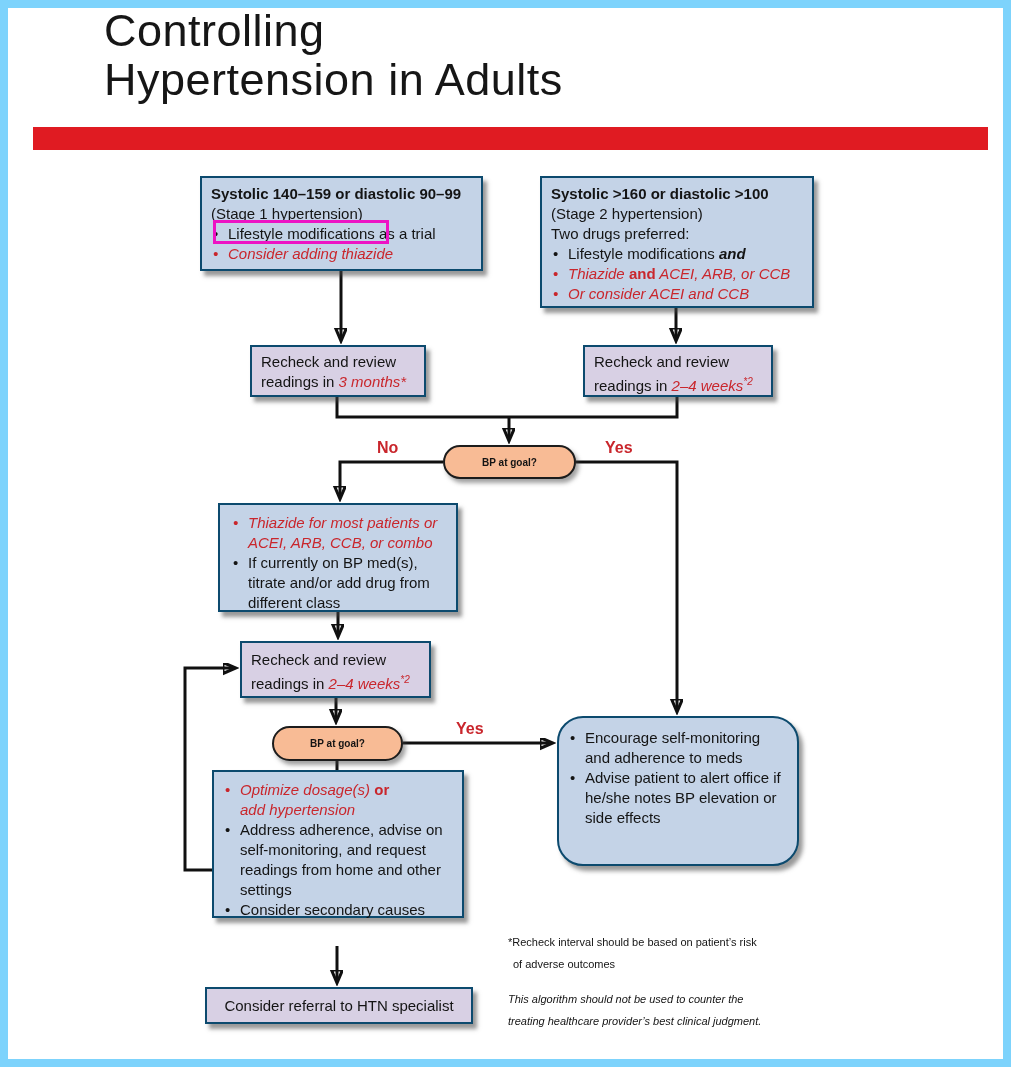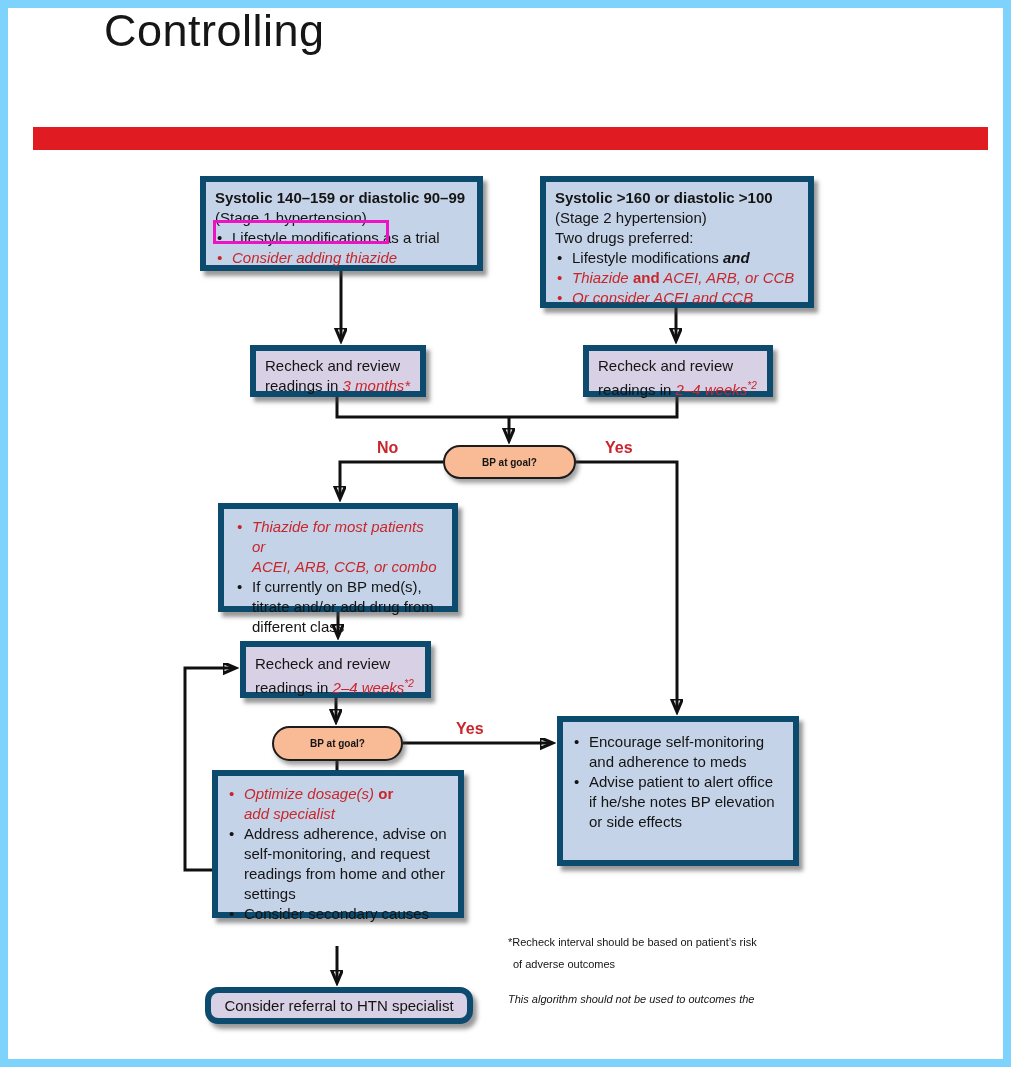"Hypertension in Adults" span { html: none -> <span>Hypertension in Adults</span> }
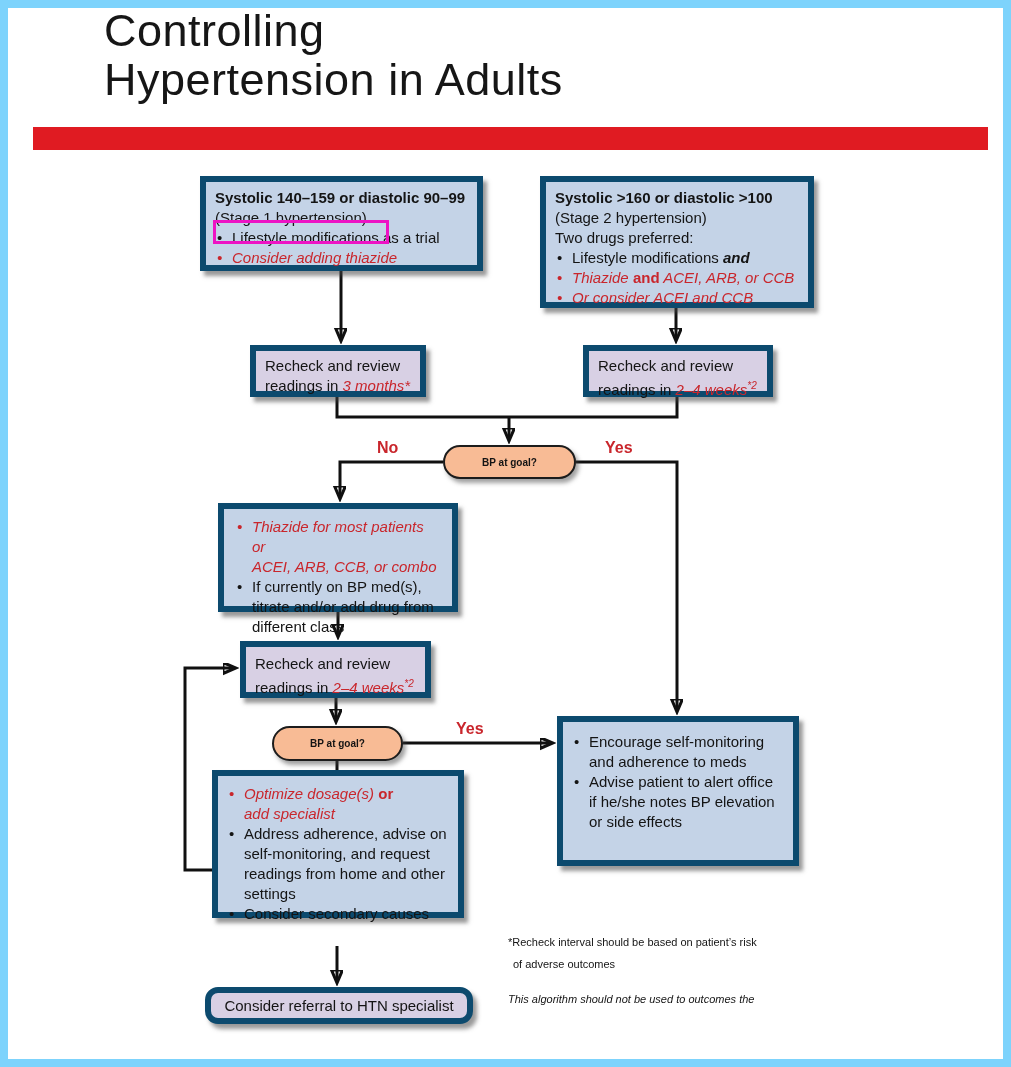"Systolic 140–159 or diastolic 90–99" .box { border: 6px solid #0c4a6e -> 2px solid #0c4a6e }
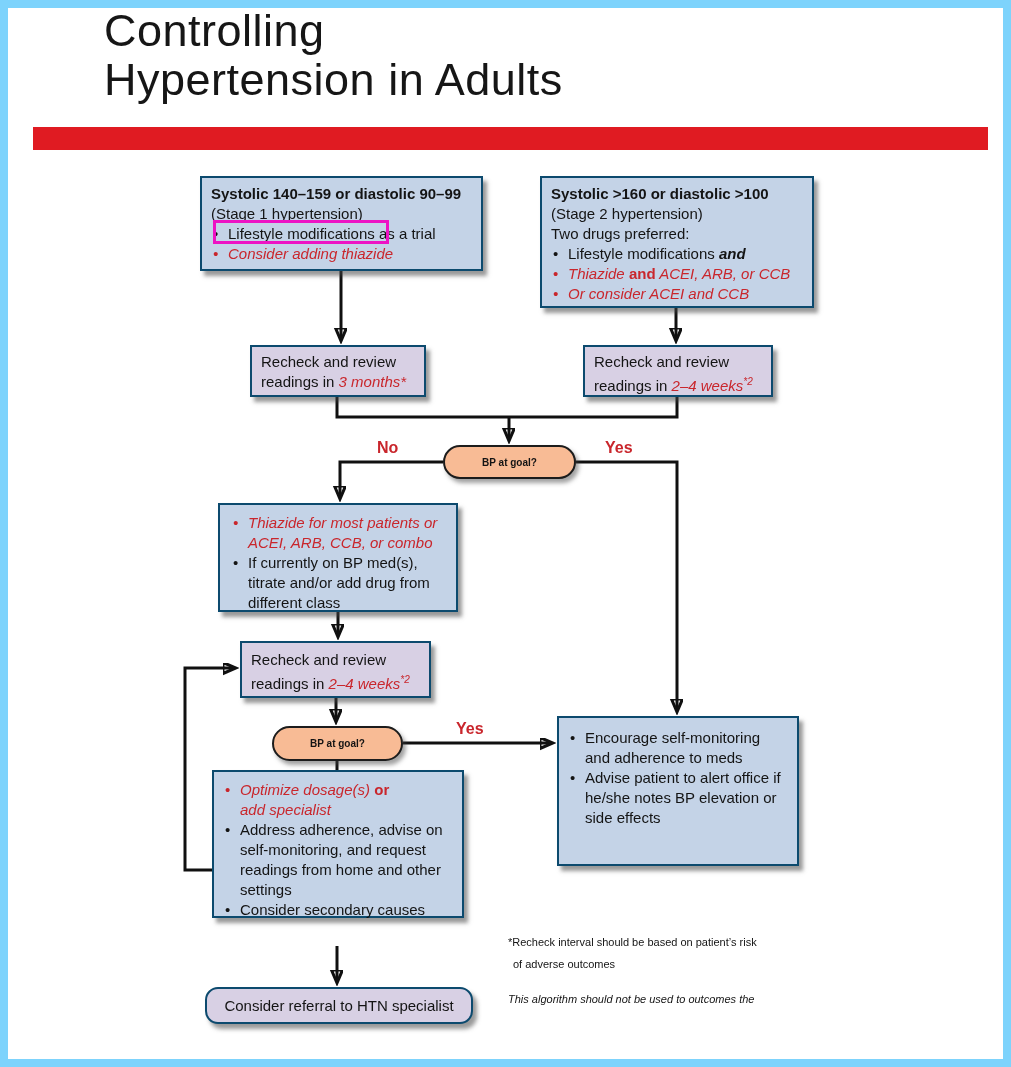"Encourage self-monitoring and adherence" div.box { border-radius: none -> 26px }
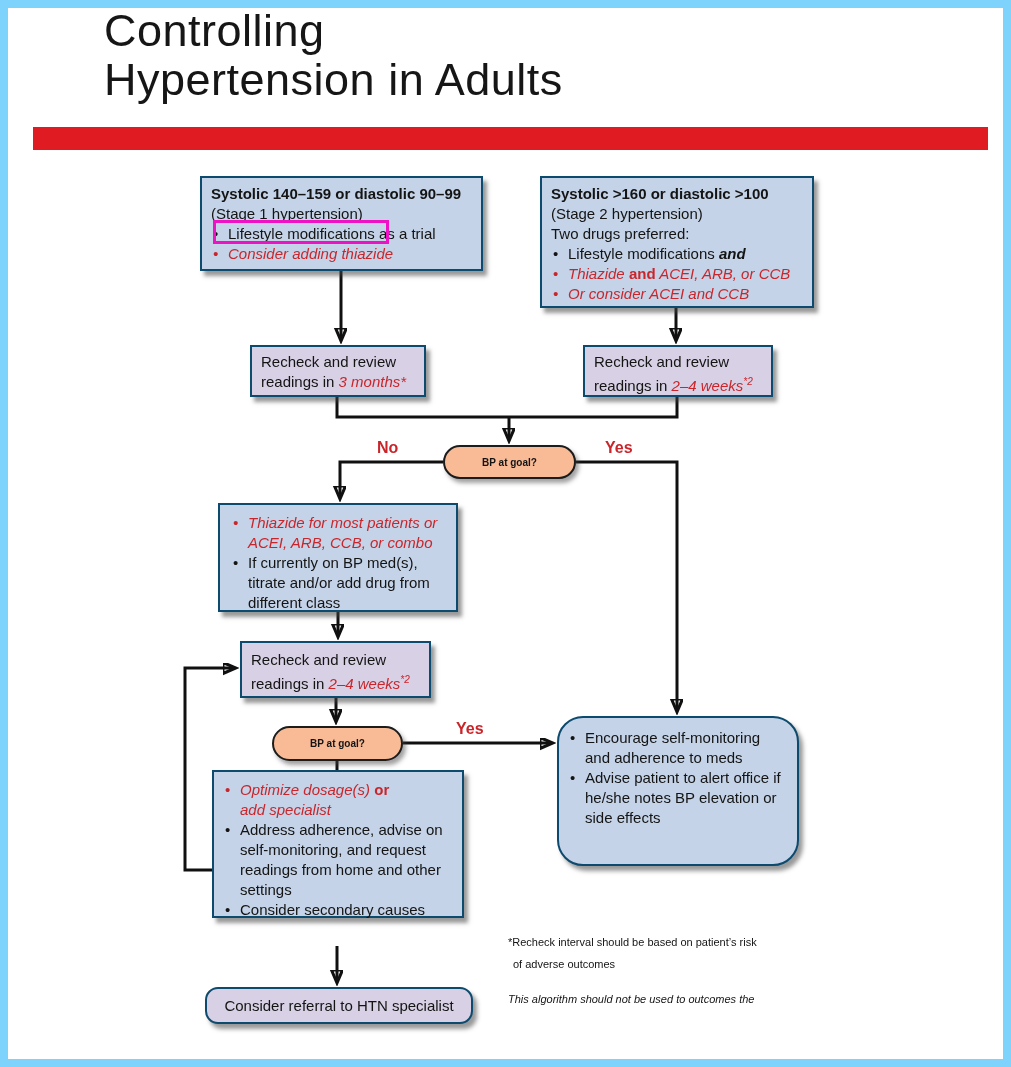"add specialist" span.block { text: specialist -> hypertension }
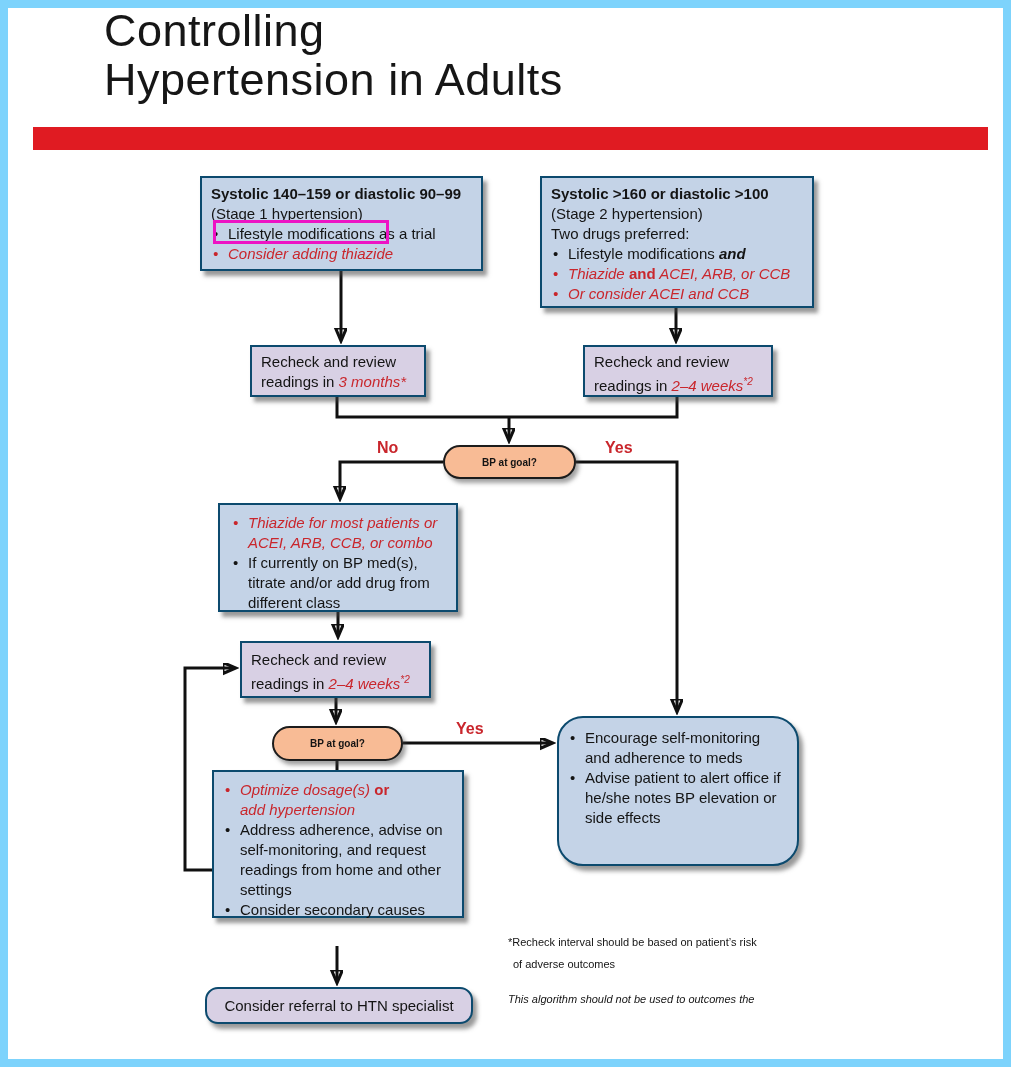"Consider referral to HTN specialist" div.box { border-radius: 13px -> none }
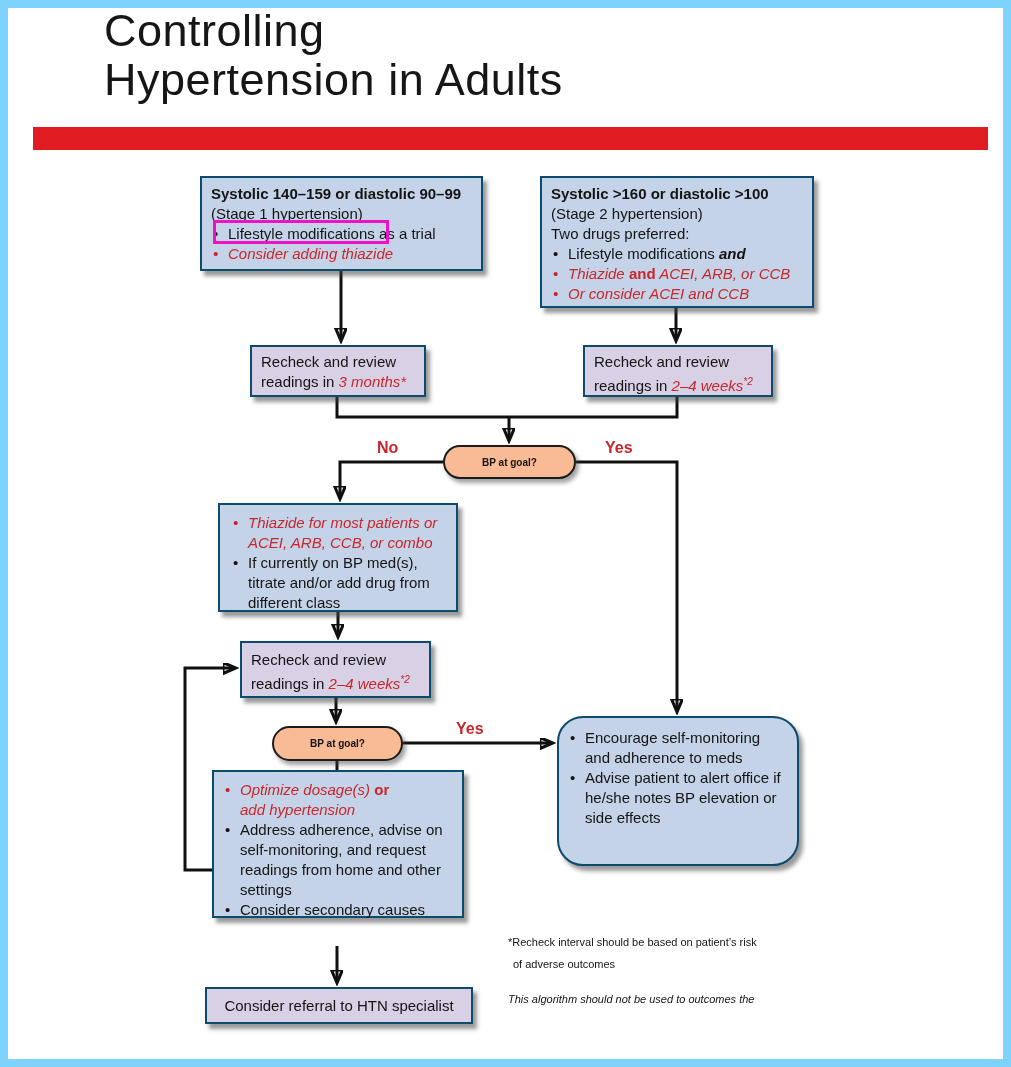"This algorithm should not be" span.block { text: outcomes -> counter }
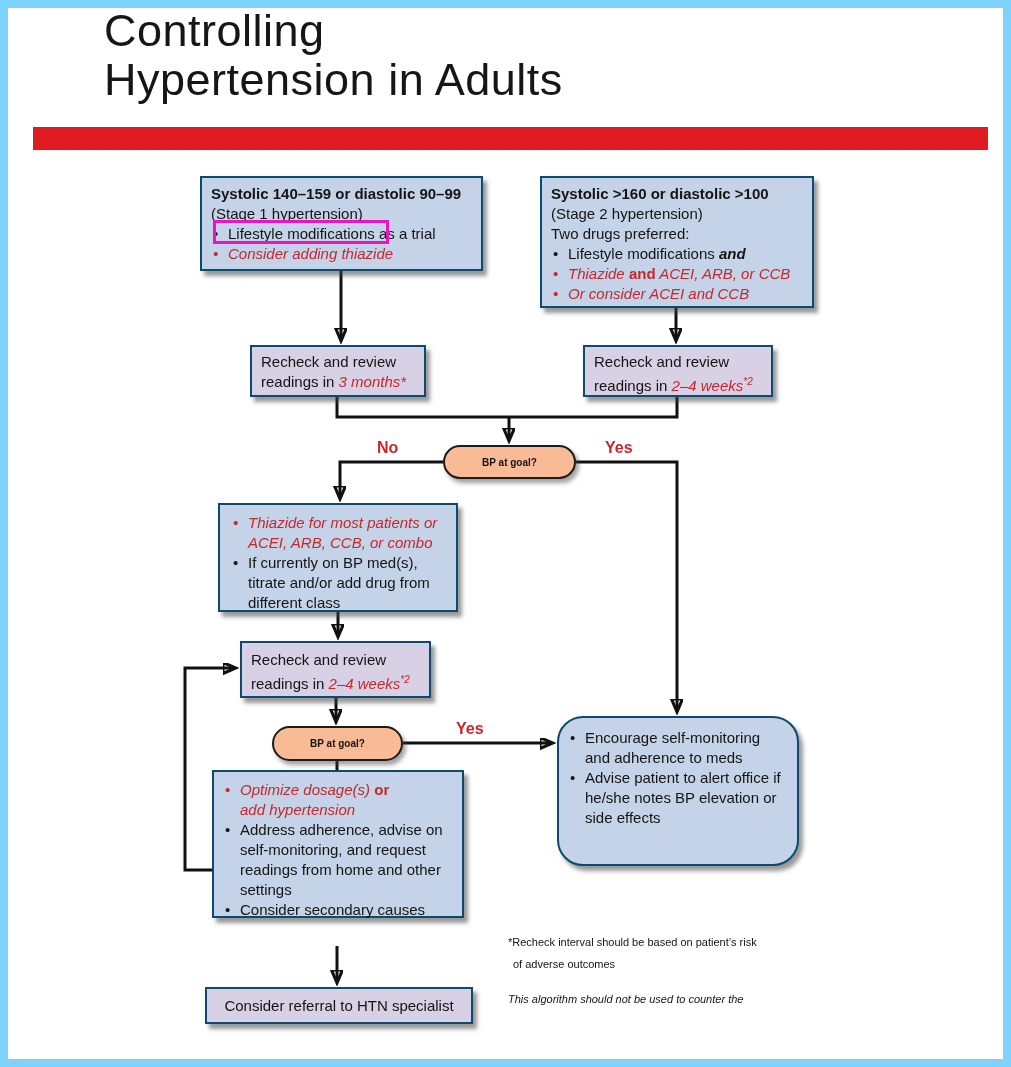"treating healthcare provider’s best" span.block { html: none -> <span>treating healthcare provider’s best clinical judgment.</span> }
